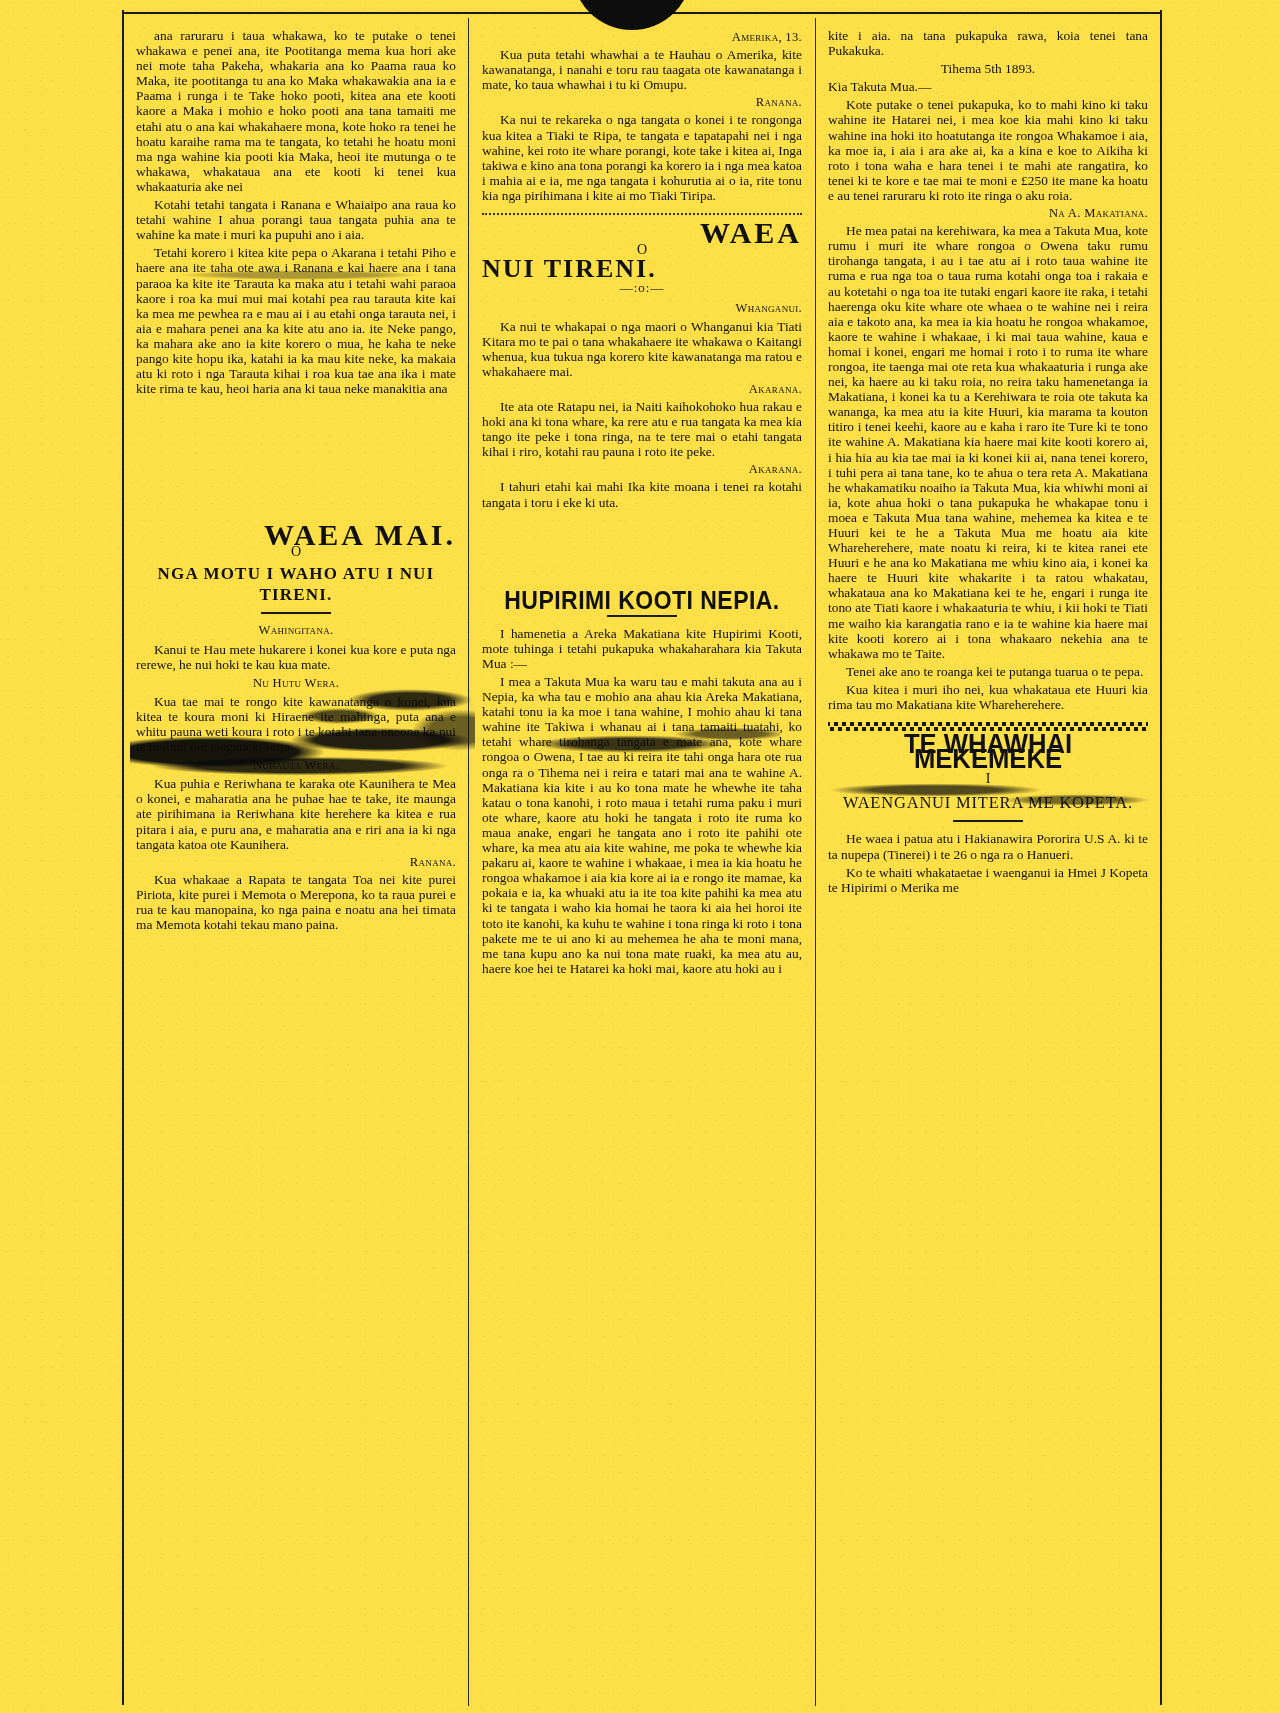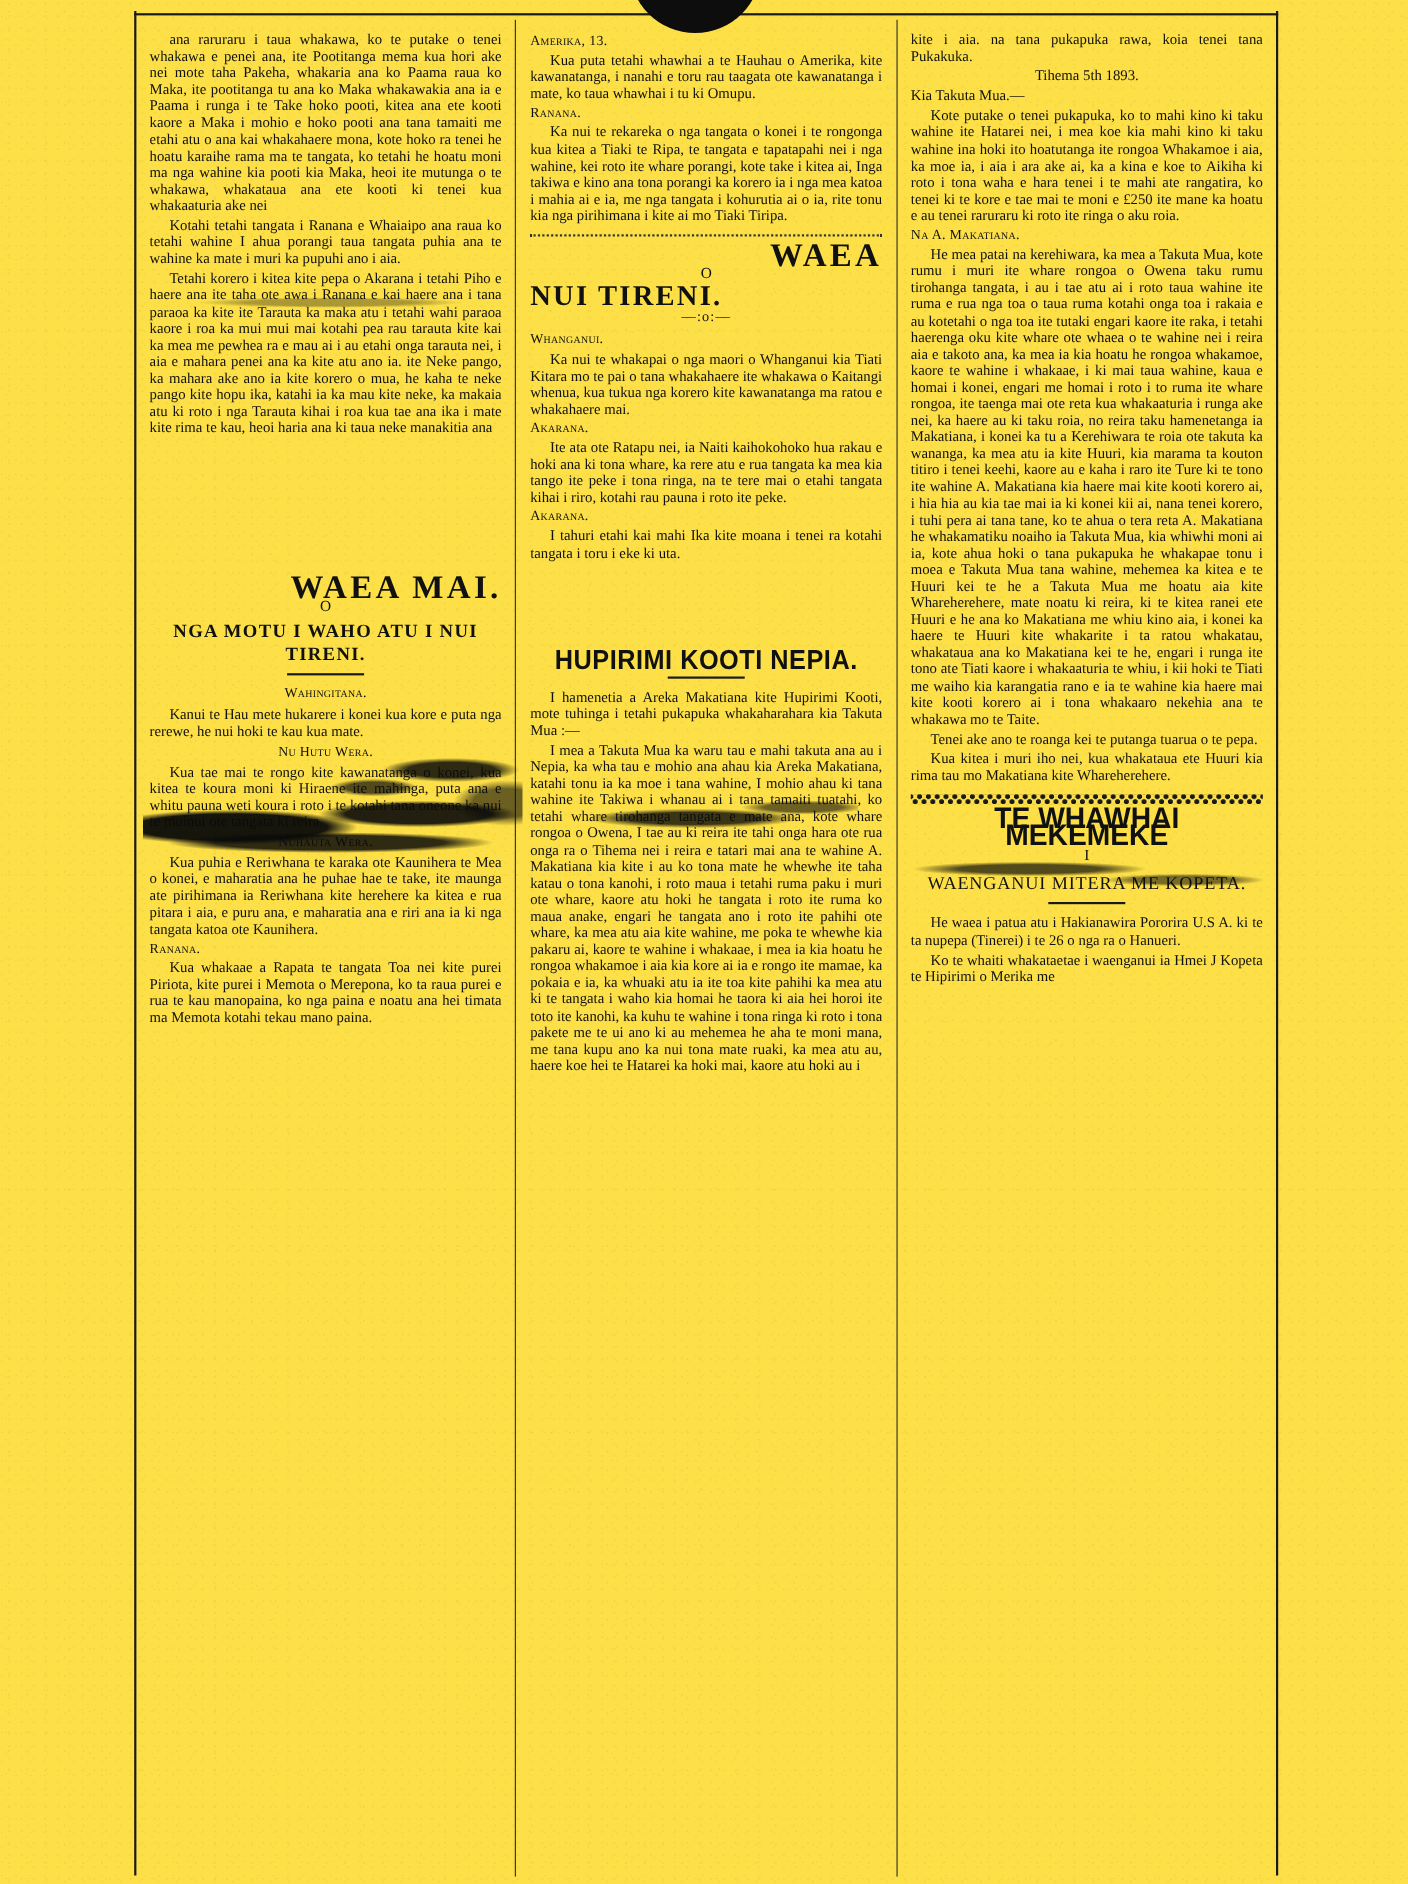"Amerika, 13." .smallcaps-right { text-align: left -> right }
